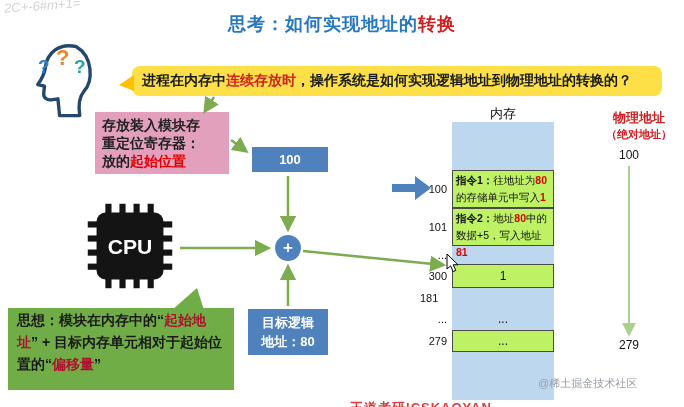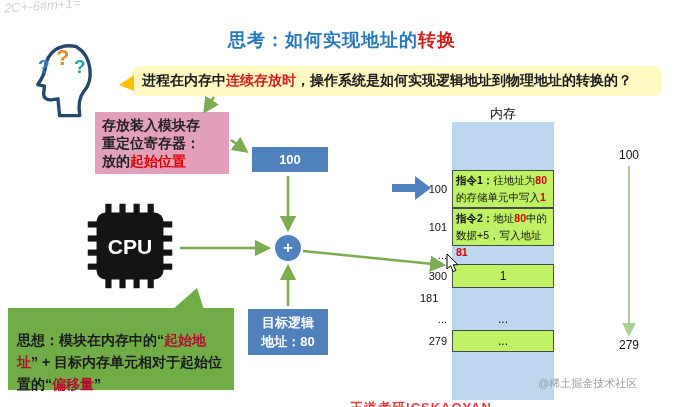"思考：如何实现地址的转换" .title { top: 28px -> 12px }
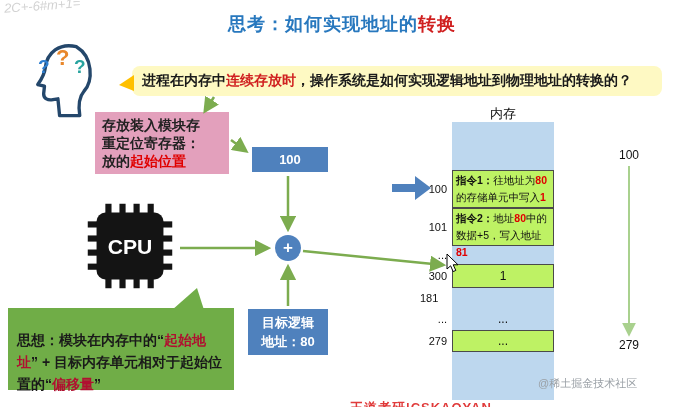"进程在内存中" .banner { background: #fef9c3 -> #fde047 }
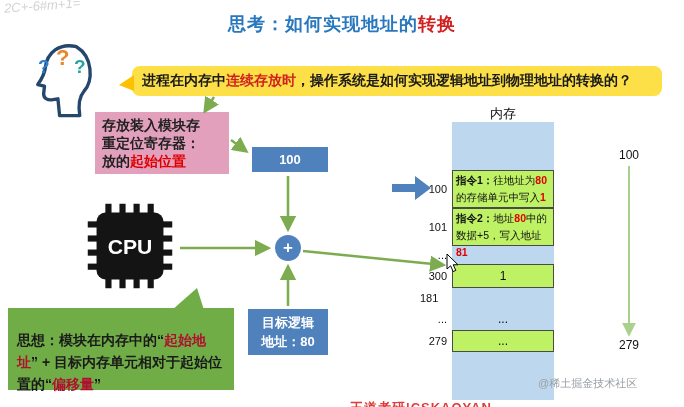"物理地址" div.phys-title { html: none -> <div> <div>物理地址</div> <div>（绝对地址）</div> </div> }
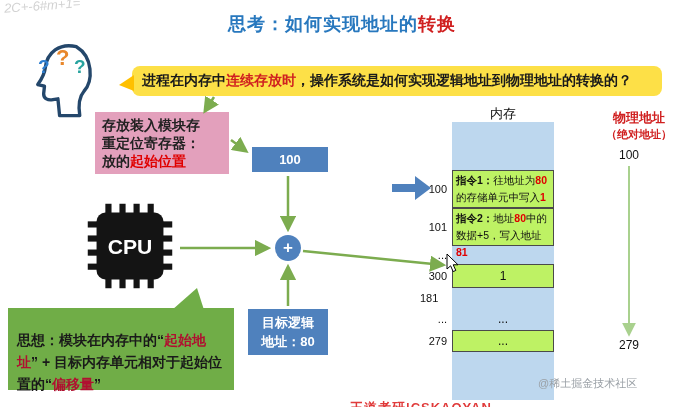"思想：模块在内存中的“起始地址” + 目标内存单元相对于起始位置的“偏移量”" .green-note { padding: 21px 9px -> 1px 9px }
